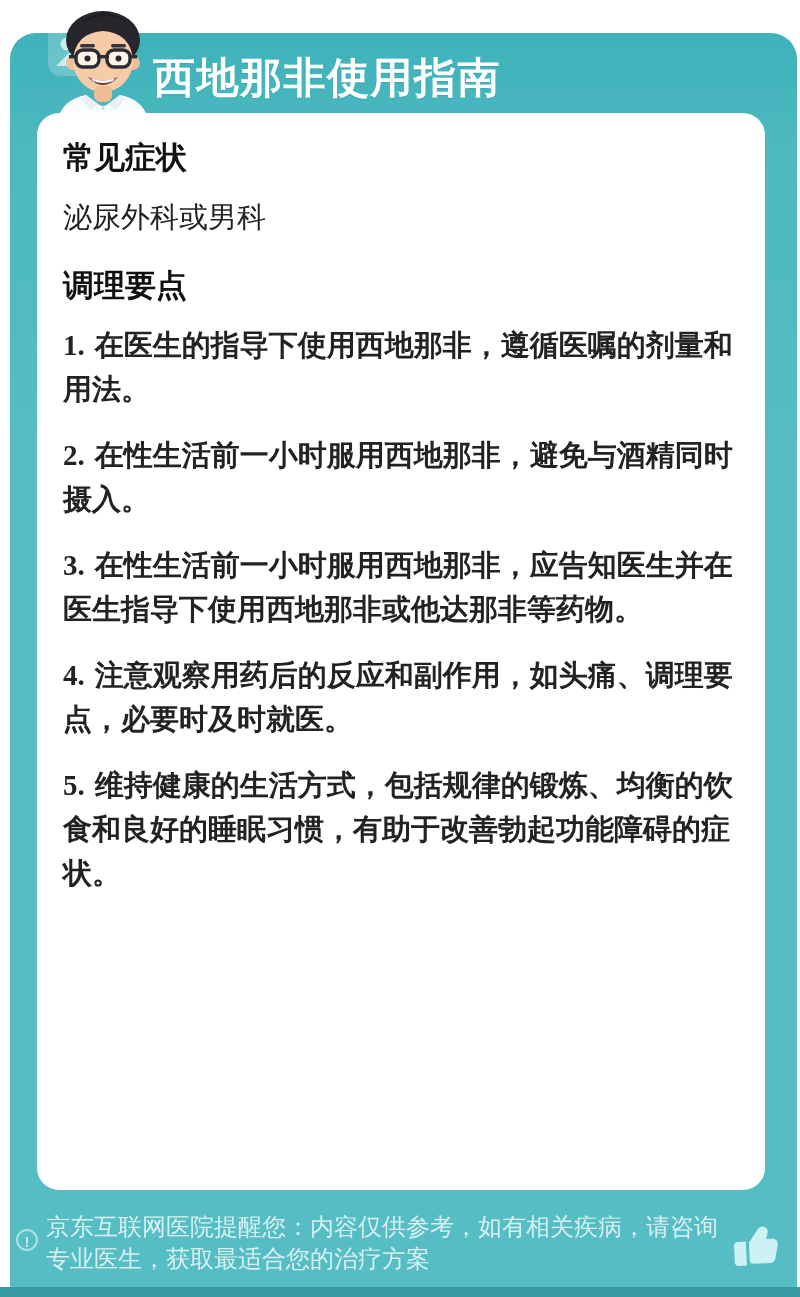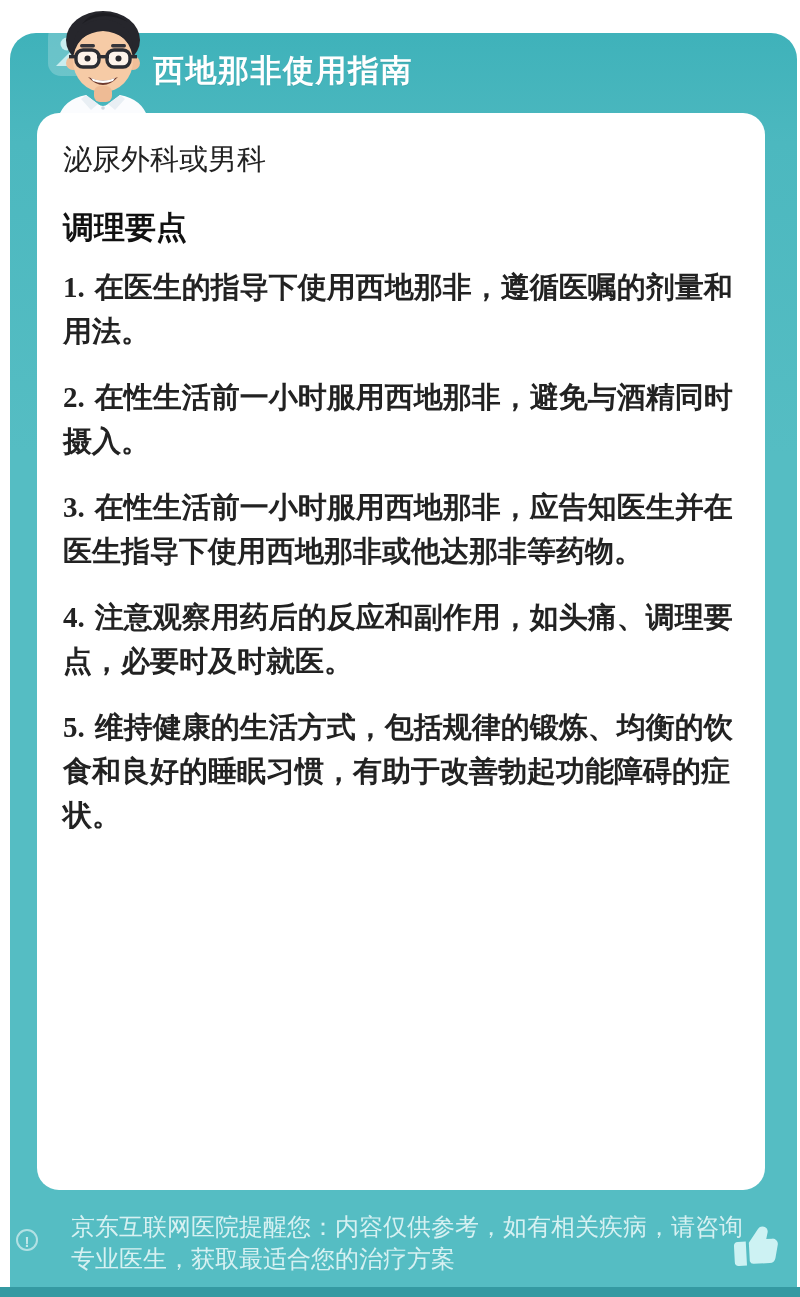"西地那非使用指南" .hdr-title { font-size: 31px -> 42px }
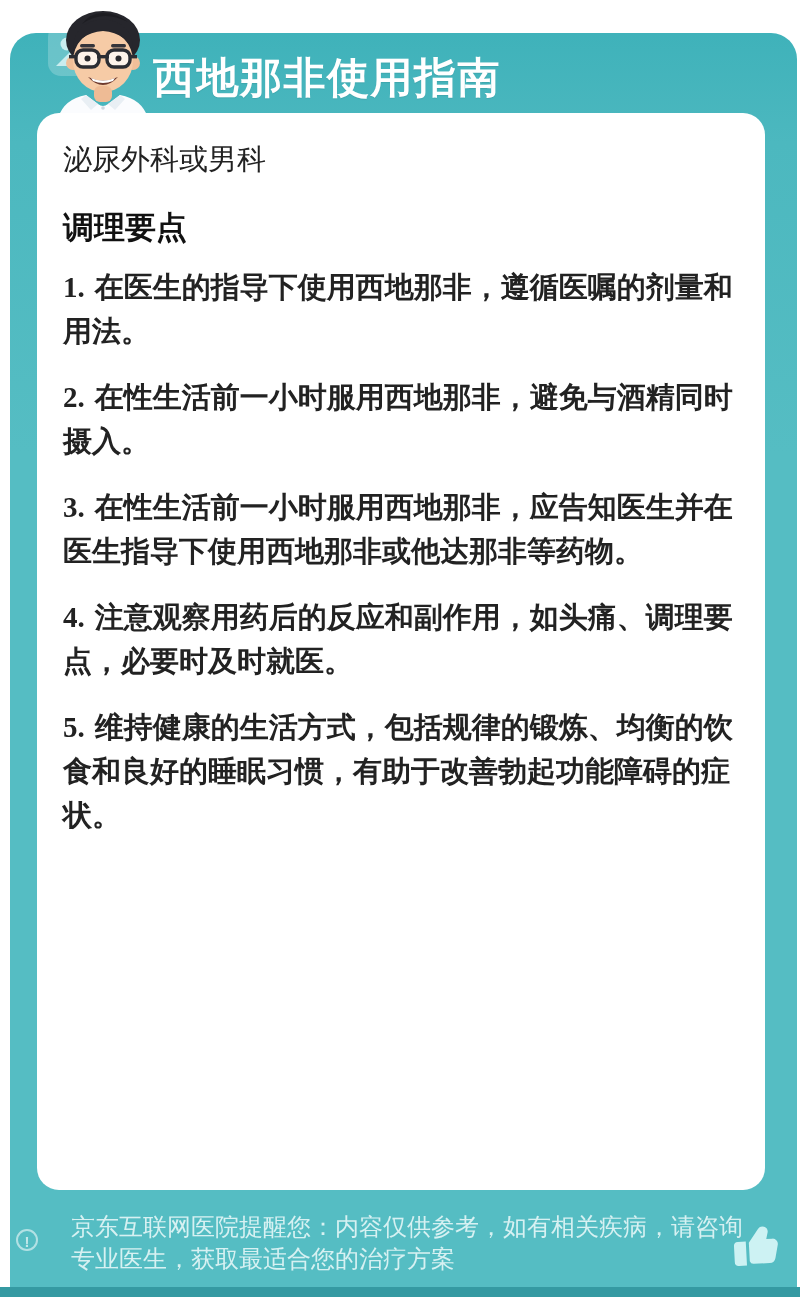"常见症状" h2.first { html: none -> <h2>常见症状</h2> }
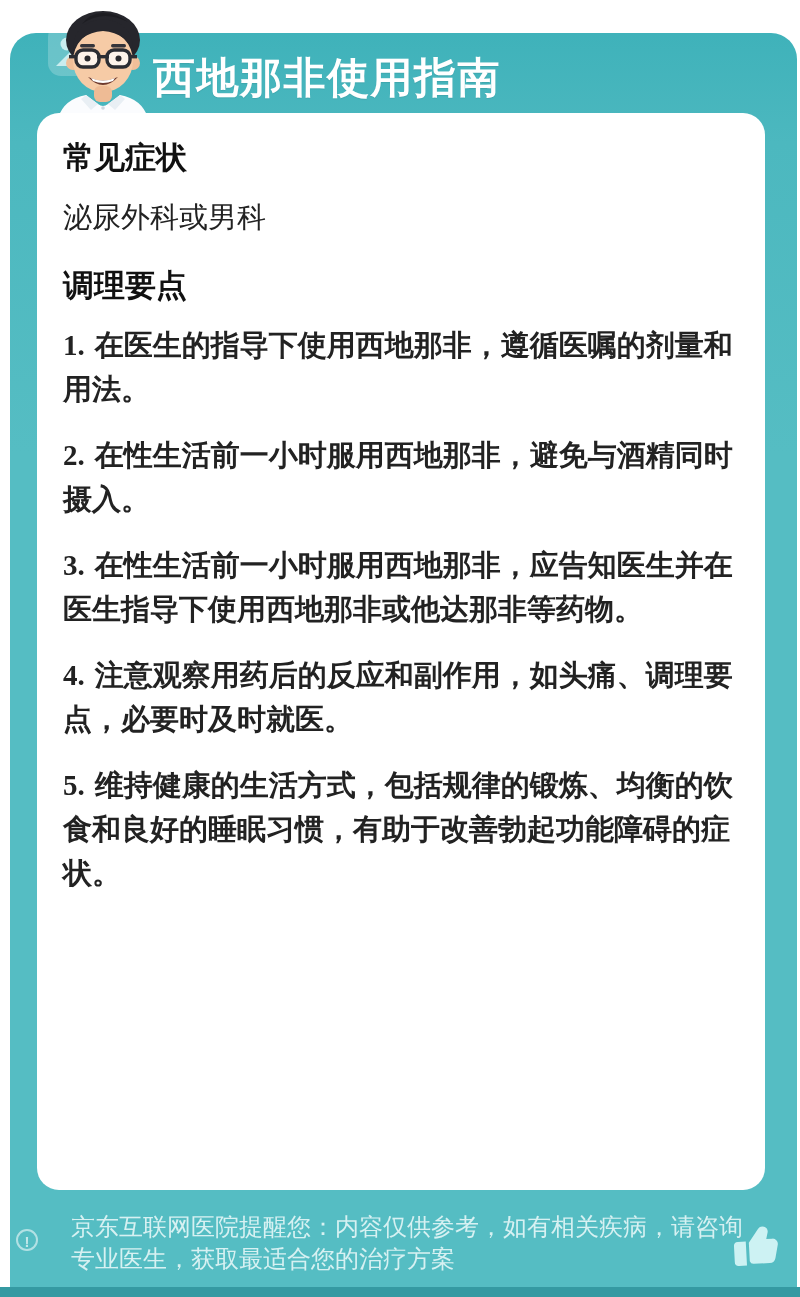"京东互联网医院提醒您：内容仅供参考，如有相关疾病，请咨询专业医生，获取最适合您的" .disclaimer { left: 71px -> 46px }
